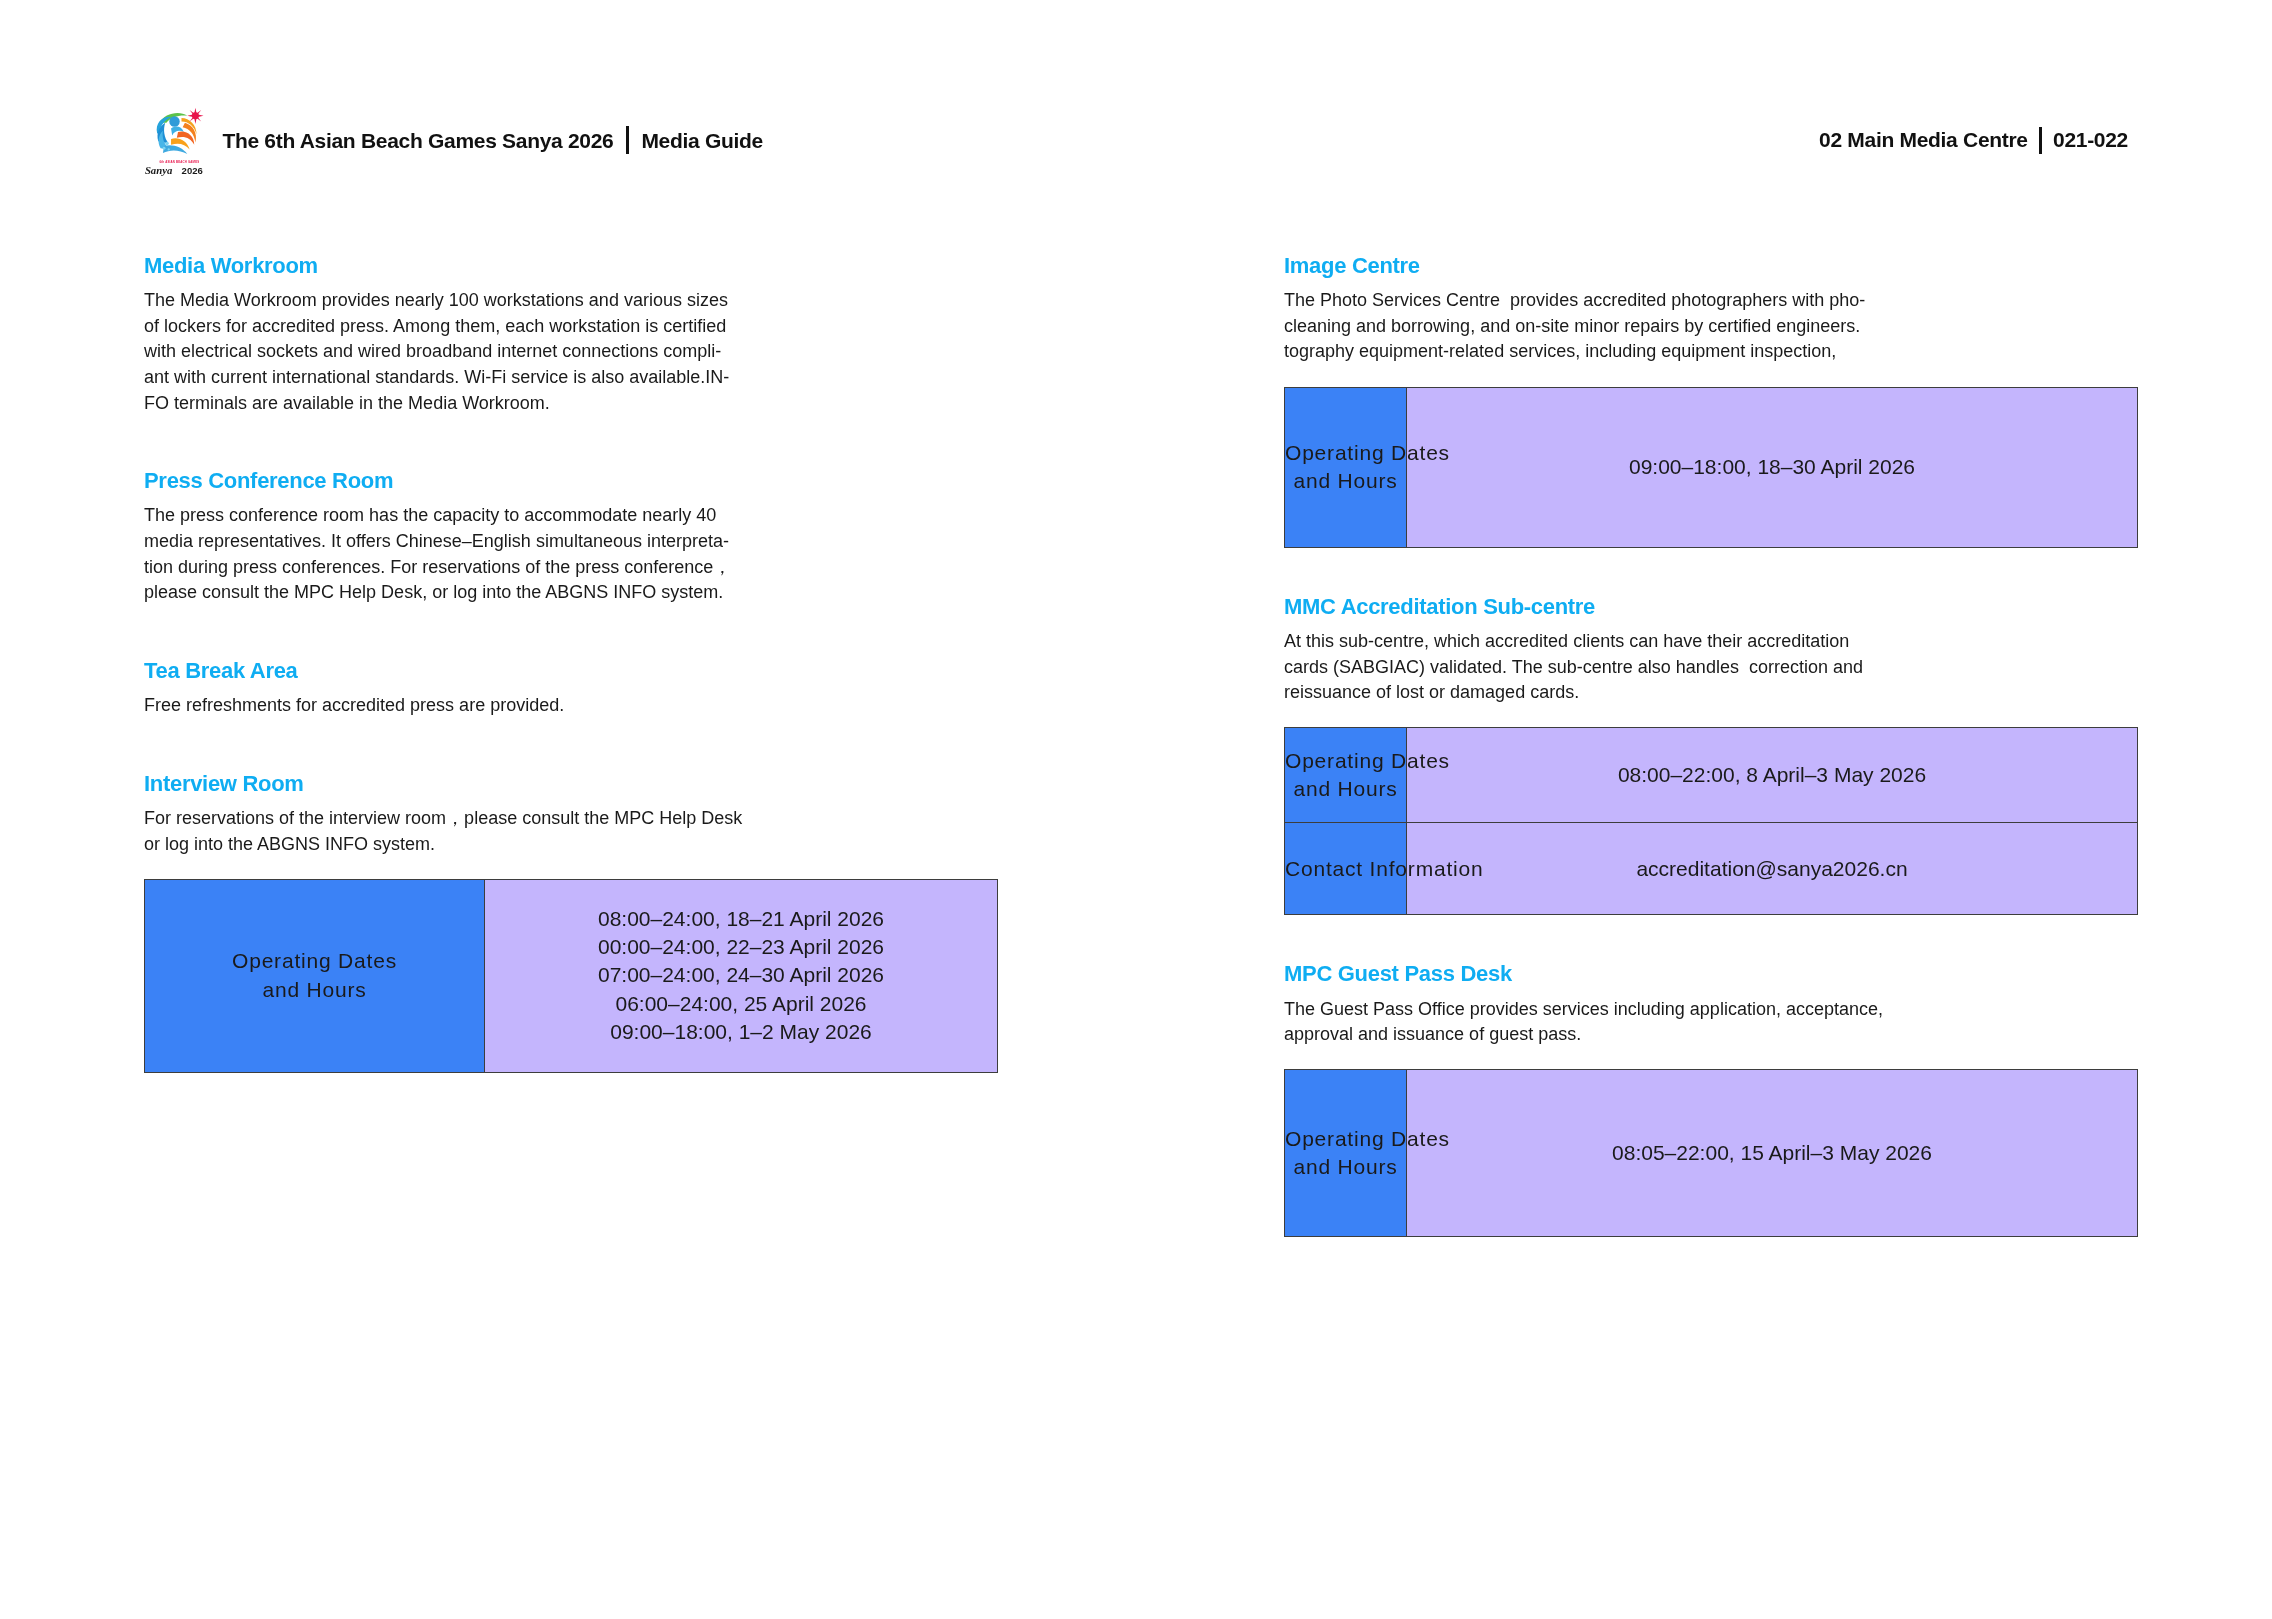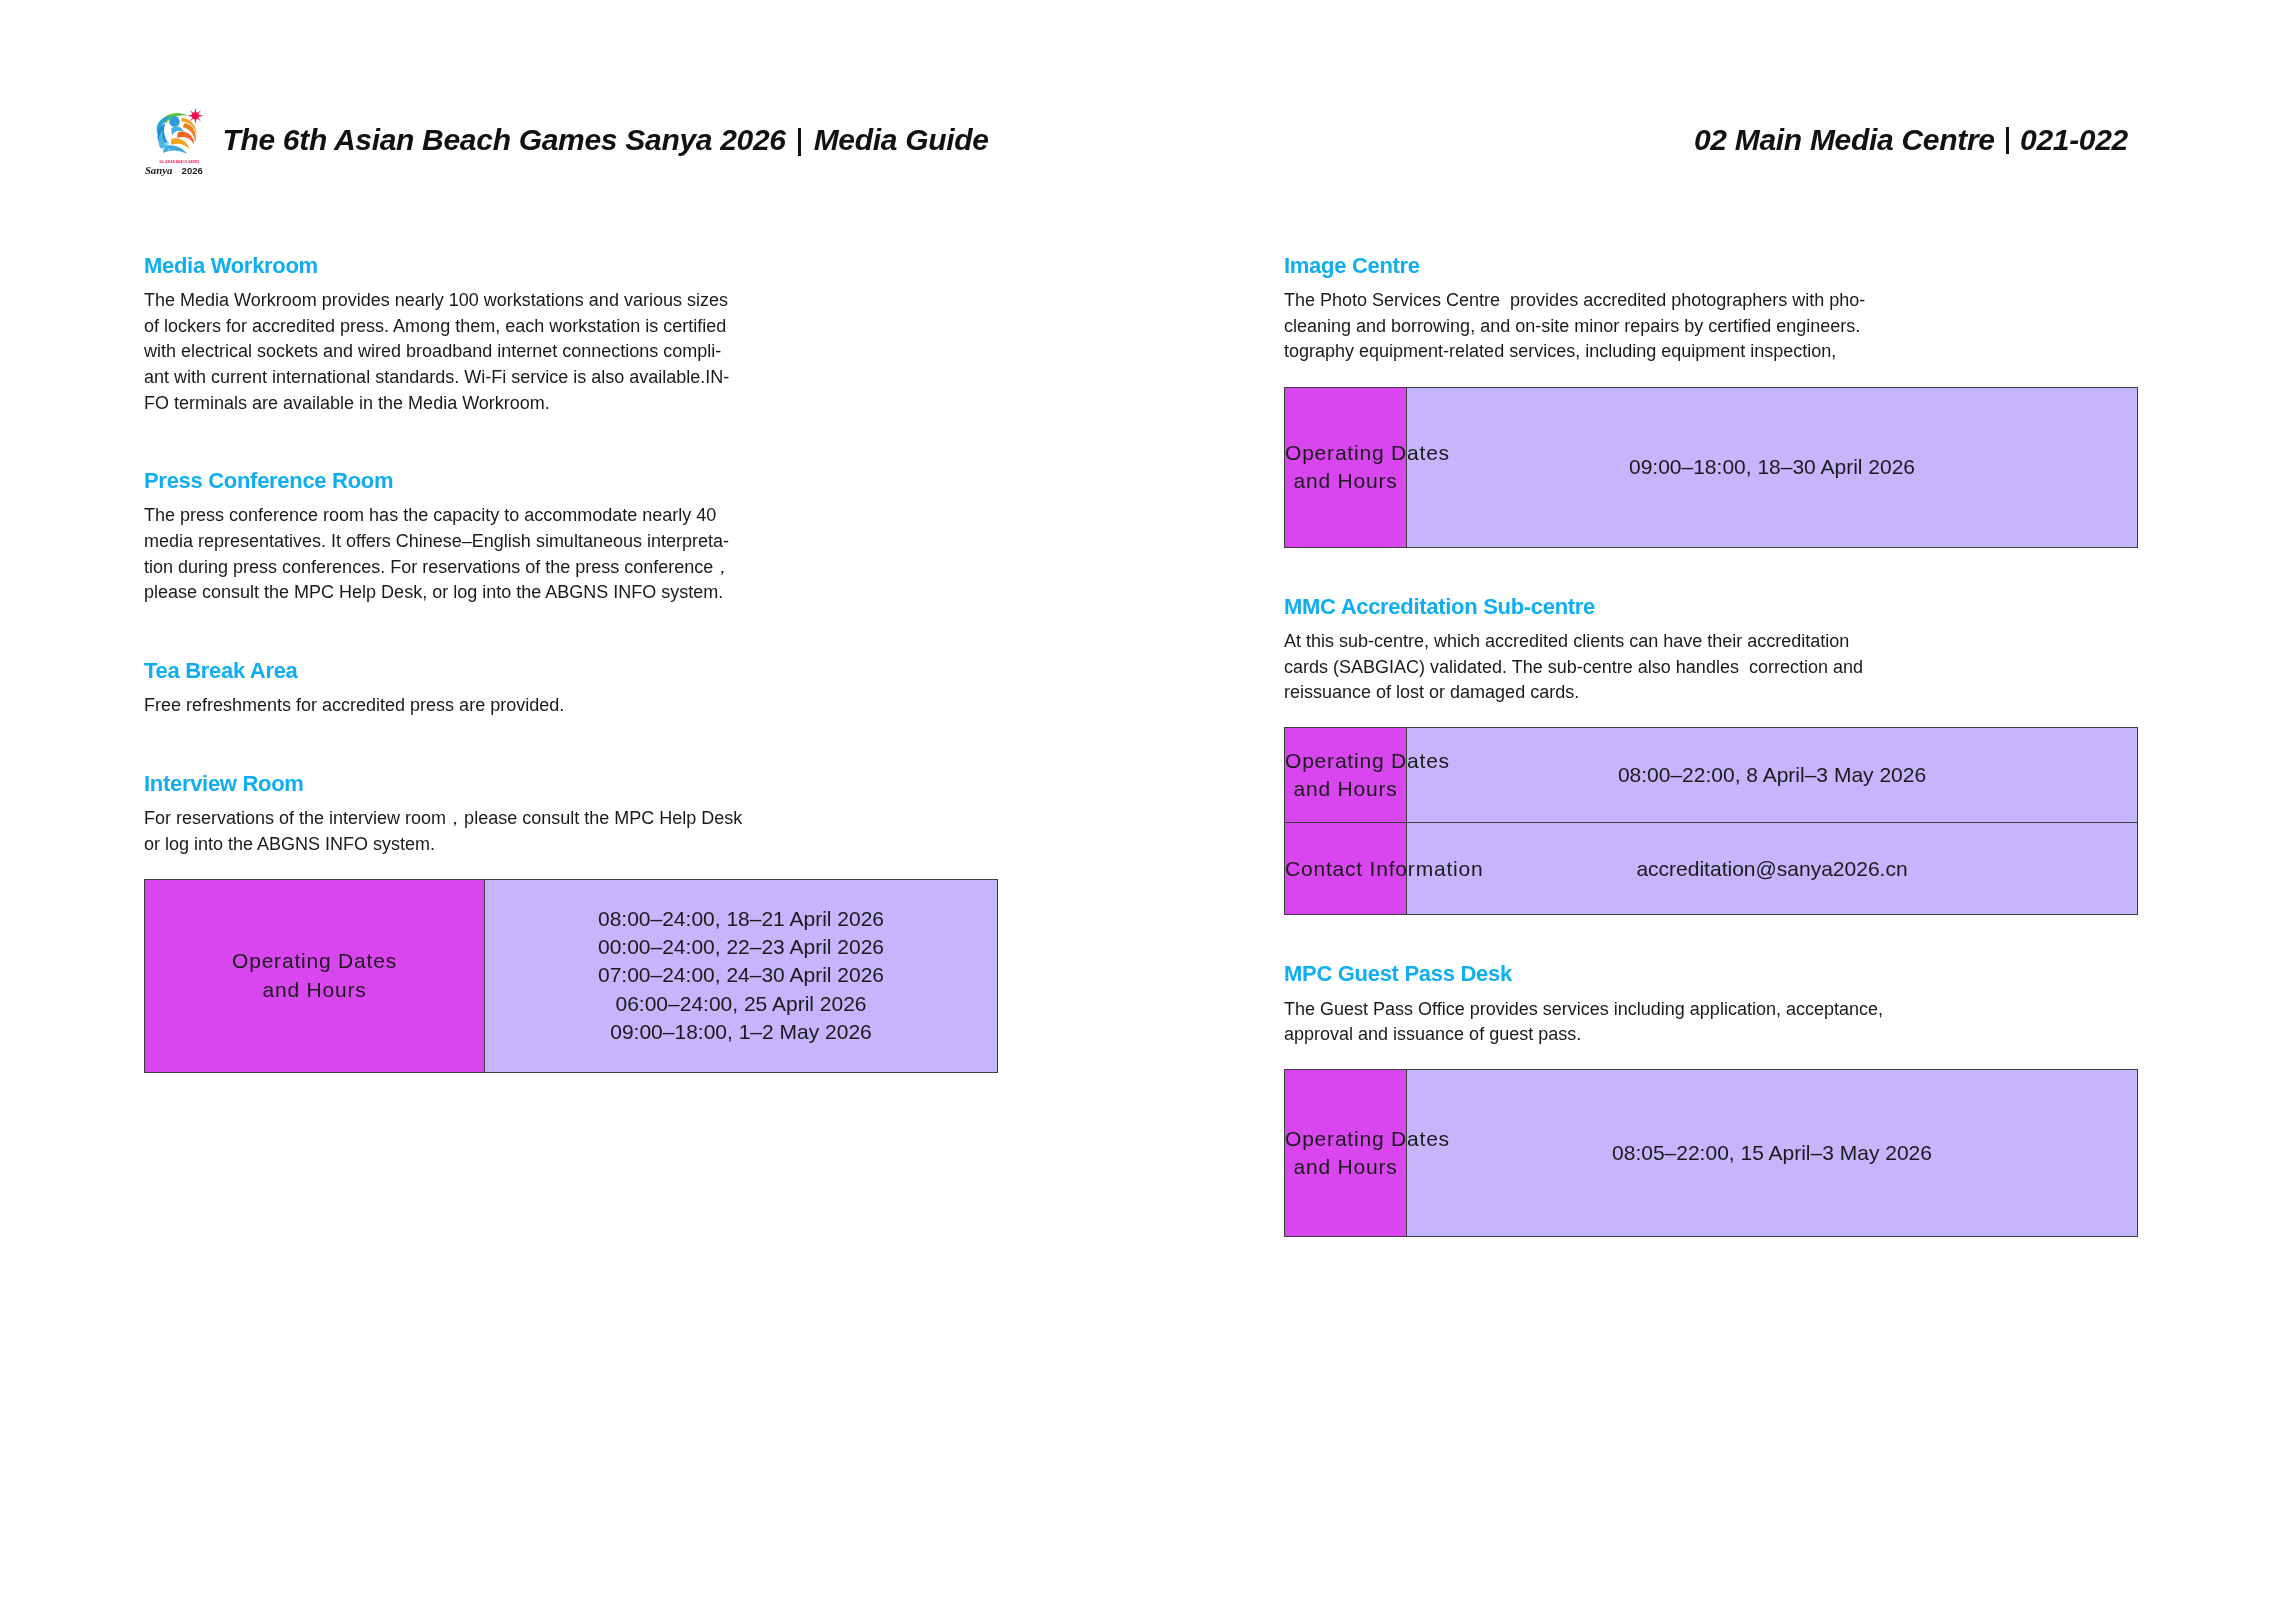"The 6th Asian Beach Games" .header-title { font-size: 30px -> 21px; font-style: italic -> none }
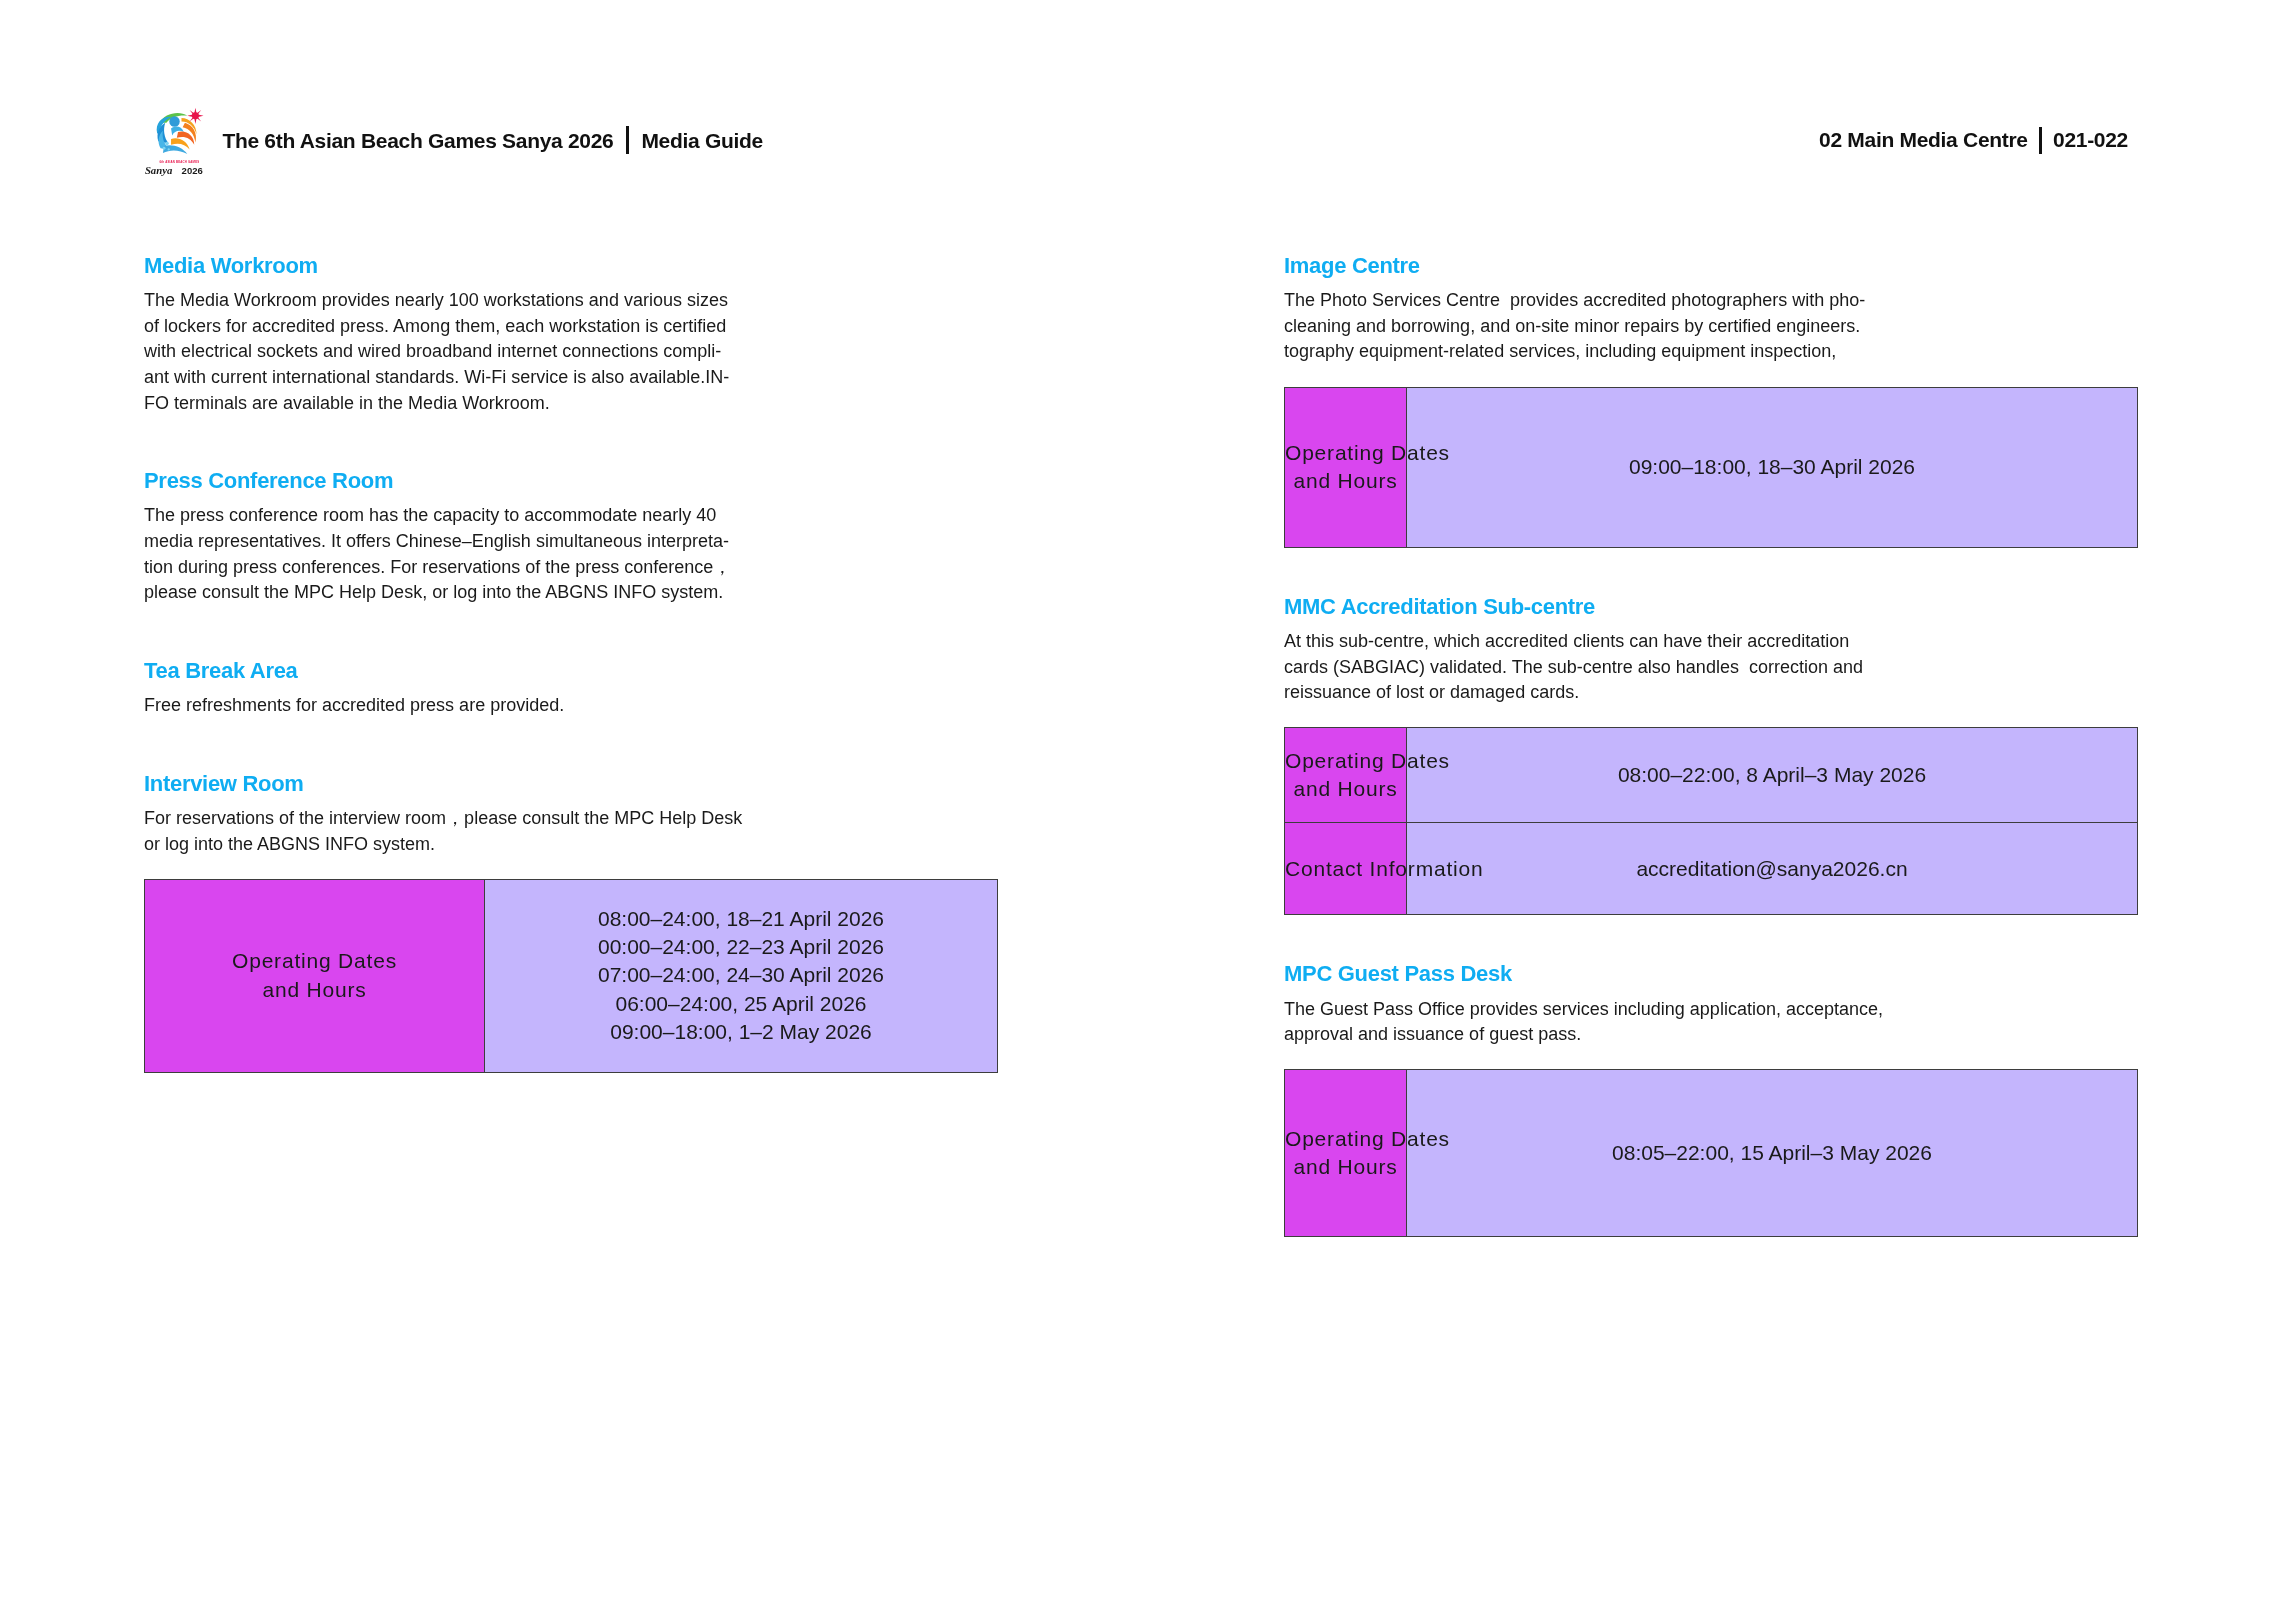"Operating Dates" table.info-table td.label-cell { background: #d946ef -> #3b82f6 }
